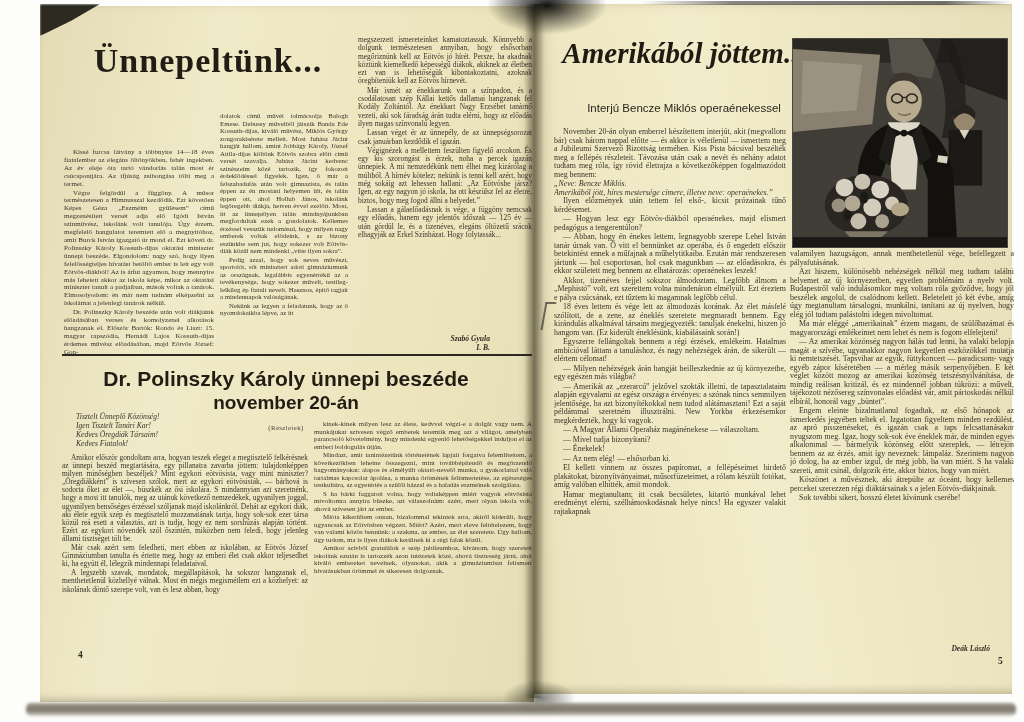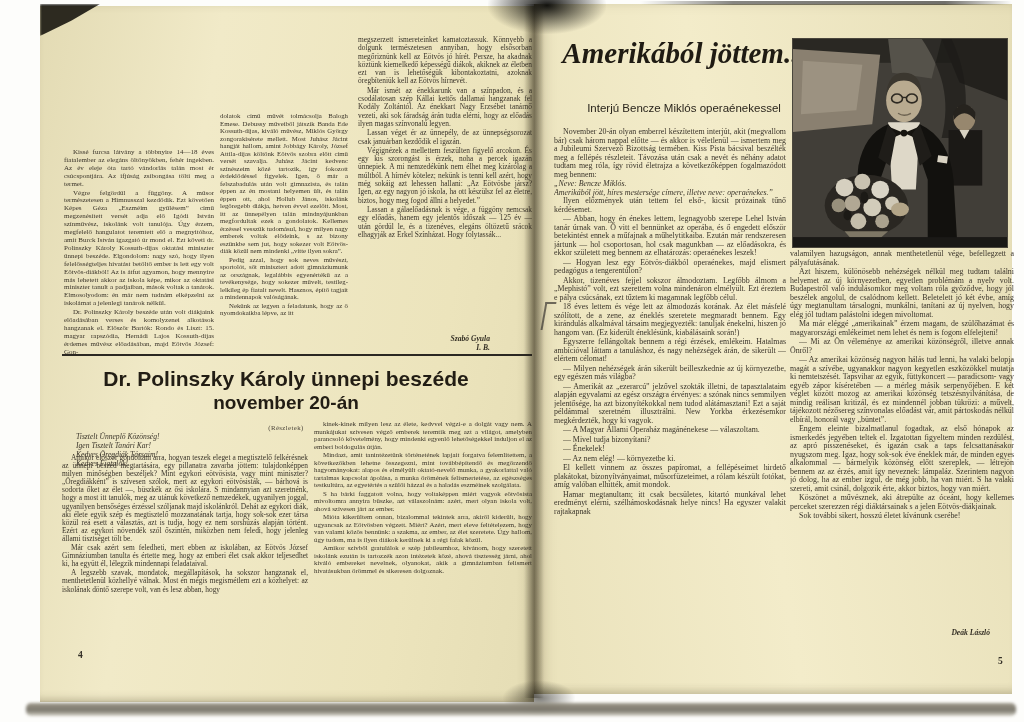"Ünnepeltünk..." h1.t-unnep { html: none -> <h1>Ünnepeltünk...</h1> }
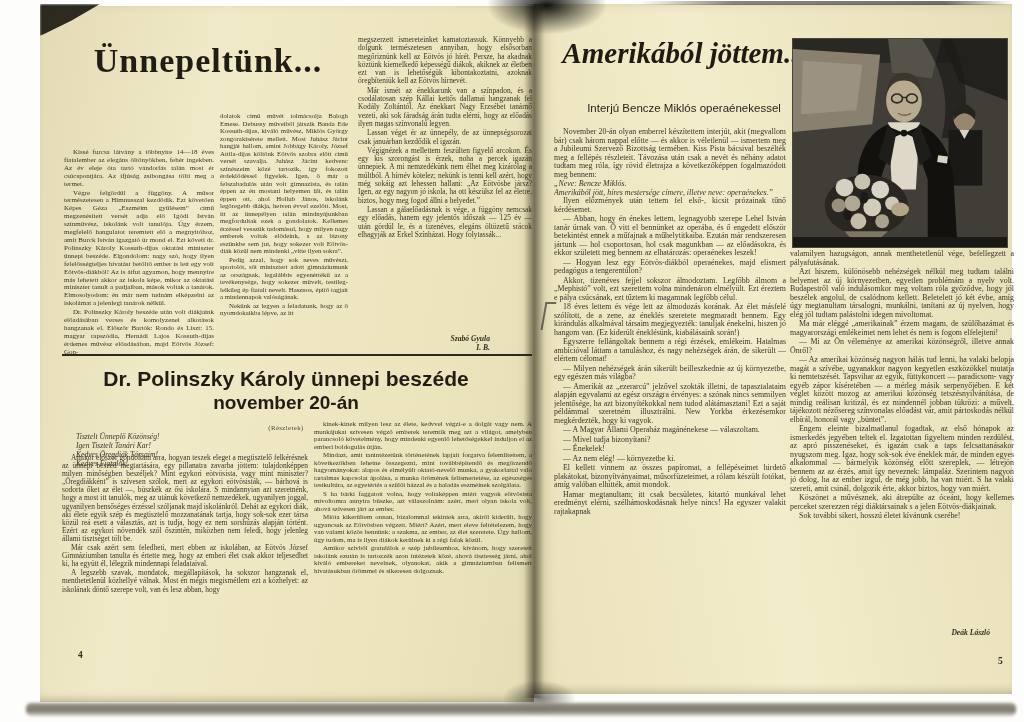"— Abban, hogy én énekes" p.para { order: before "— Hogyan lesz egy Eötvös-diákból" -> after "— Hogyan lesz egy Eötvös-diákból" }
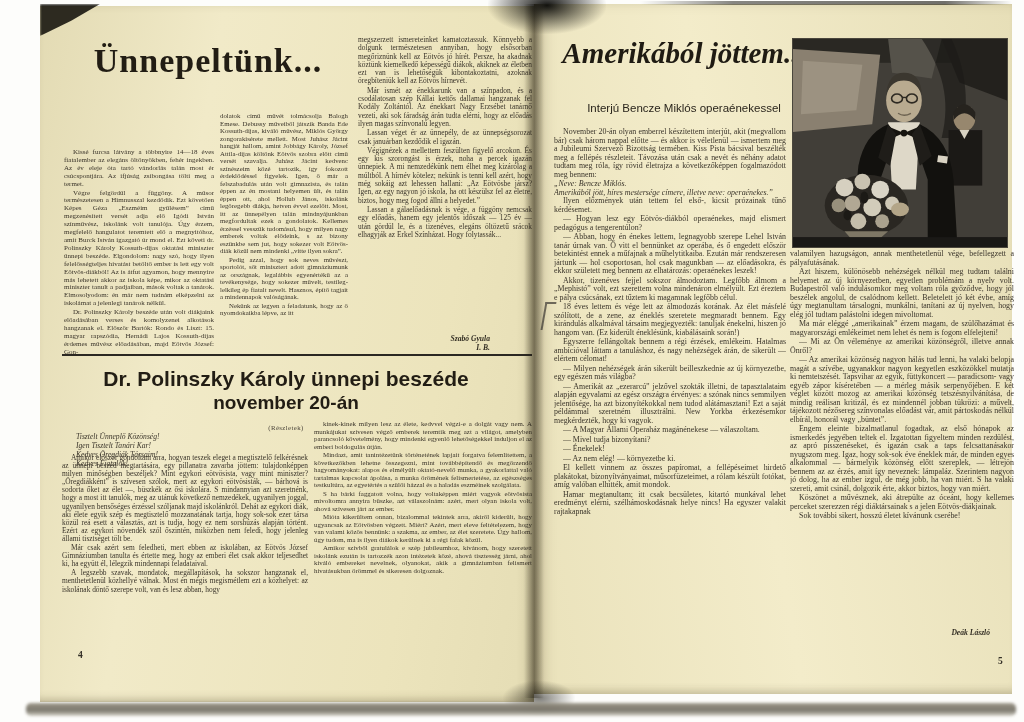"— Mi az Ön véleménye" p.para { html: <p>— Mi az Ön véleménye az amerikai közönségről, illetve annak Önről?</p> -> none }
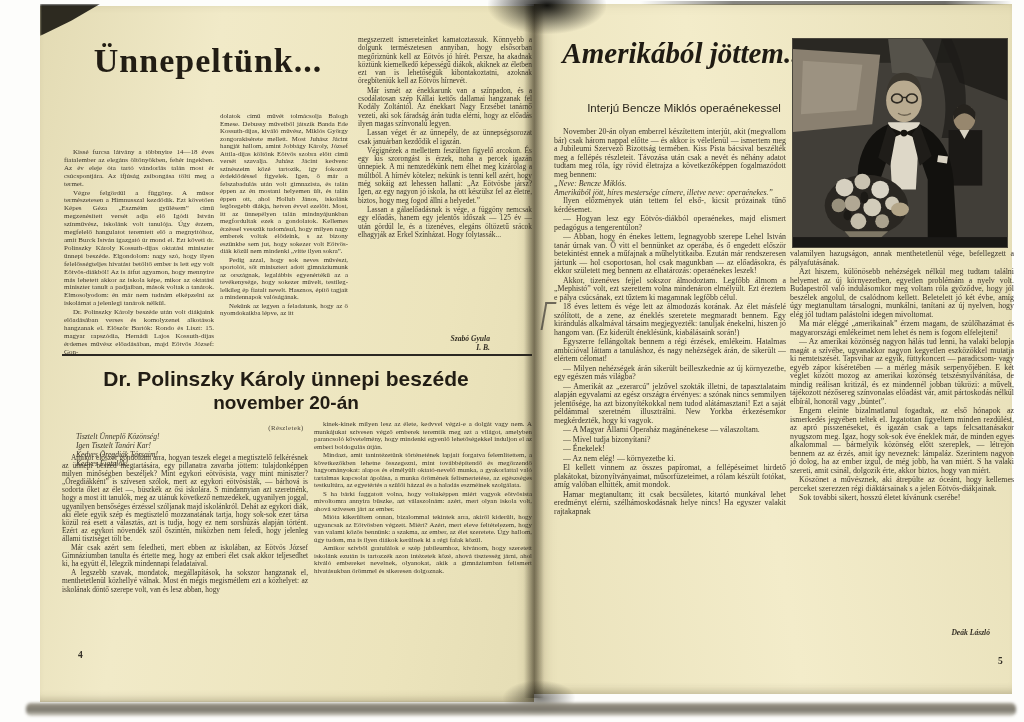"— Milyen nehézségek árán sikerült" p.para { text: sikerült -> hangját }
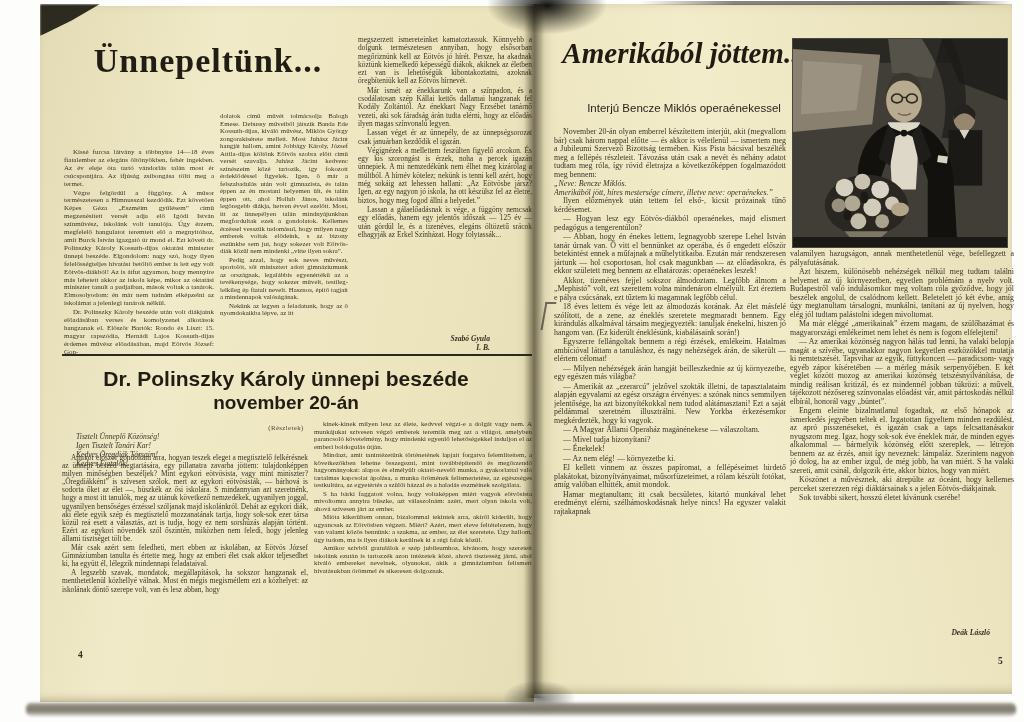"Tisztelt Ünneplő Közönség!" .salut { top: 426px -> 406px }
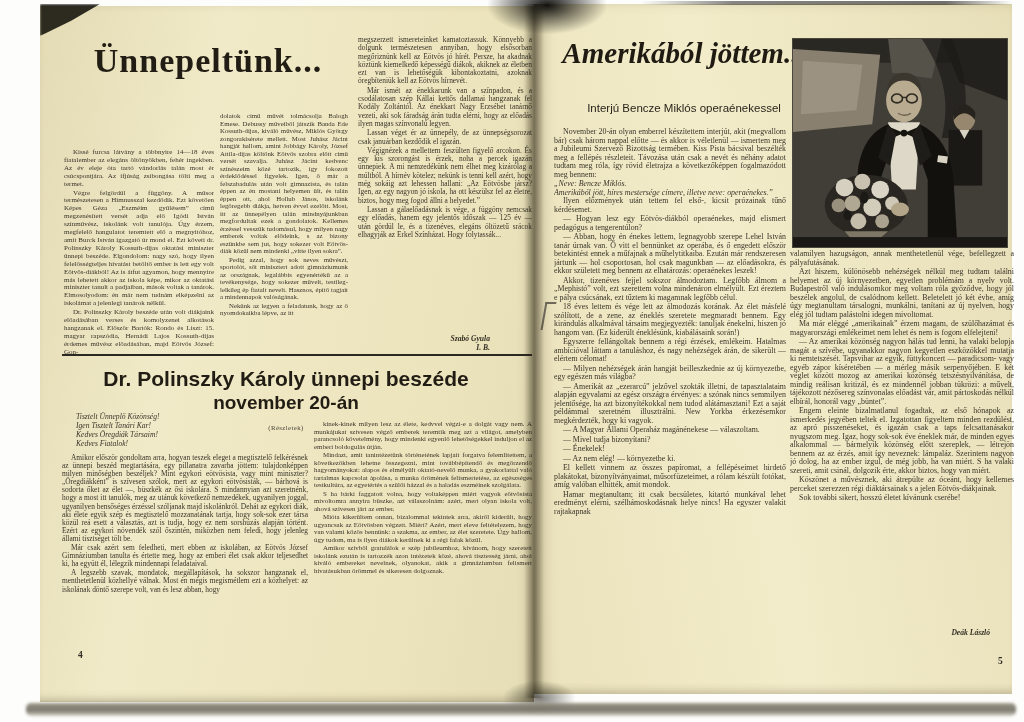"— Az nem elég! —" p.para { text: környezetbe -> elsősorban }
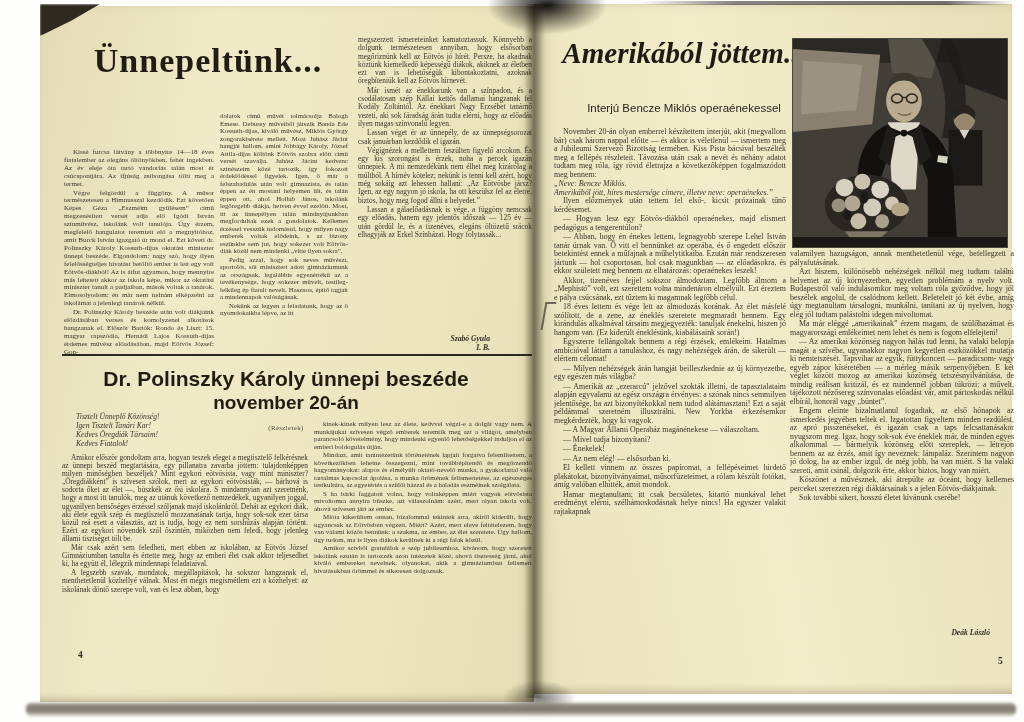"Deák László" .byline2 { top: 624px -> 640px }
